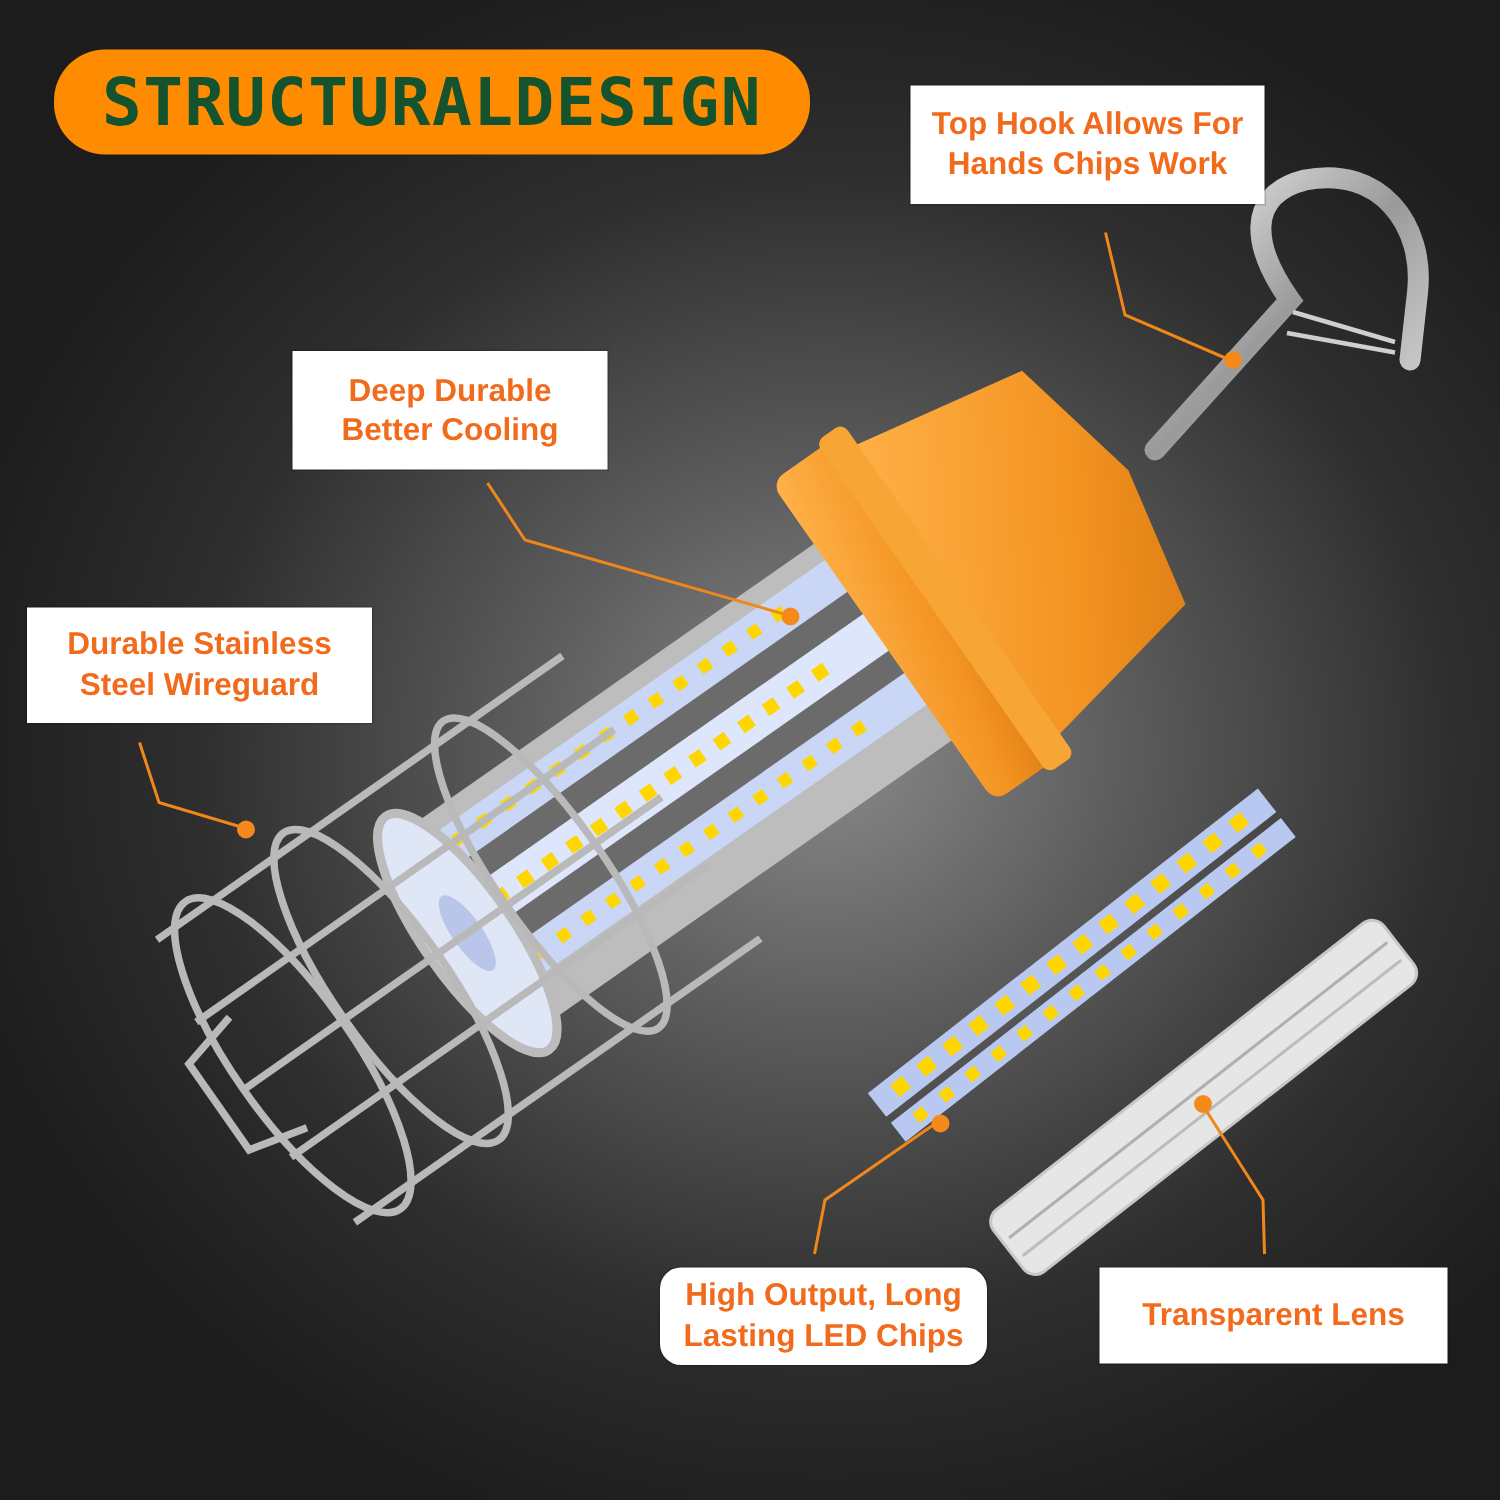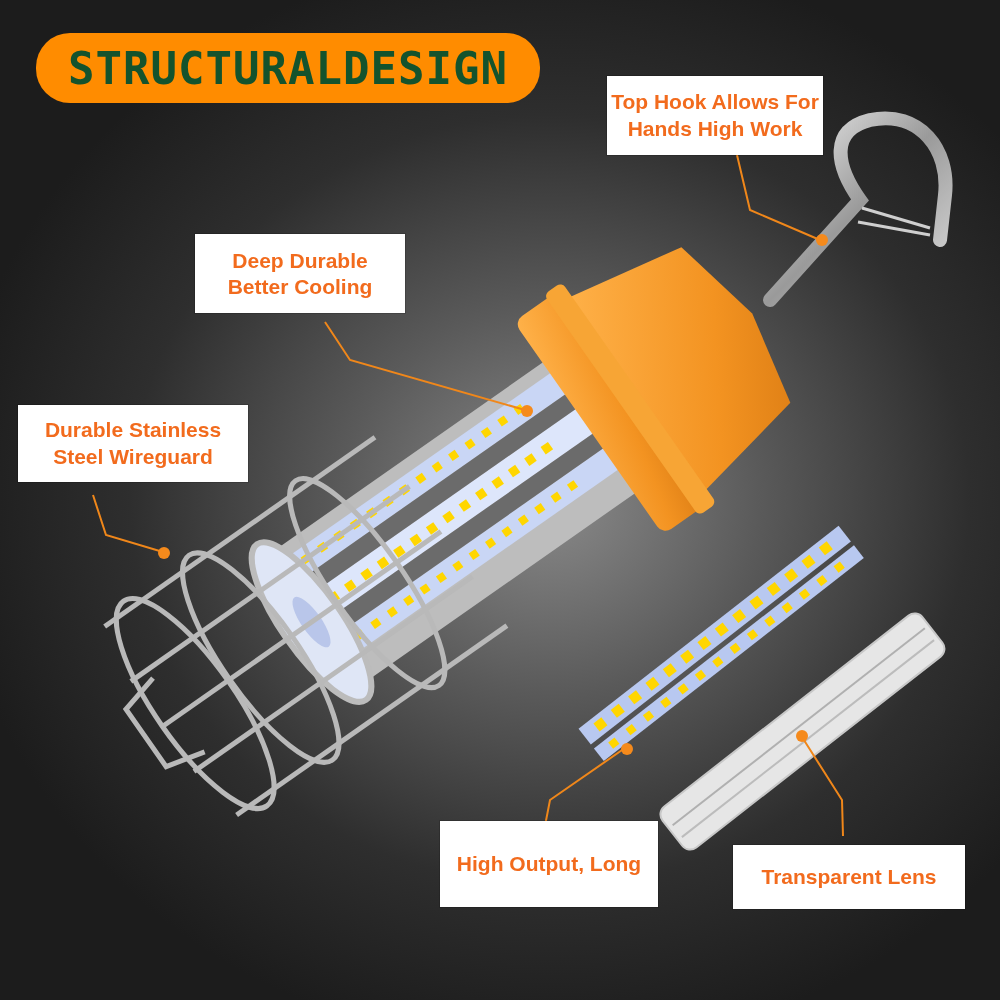"Top Hook Allows For" div.callout { top: 76px -> 57px; width: 216px -> 236px }
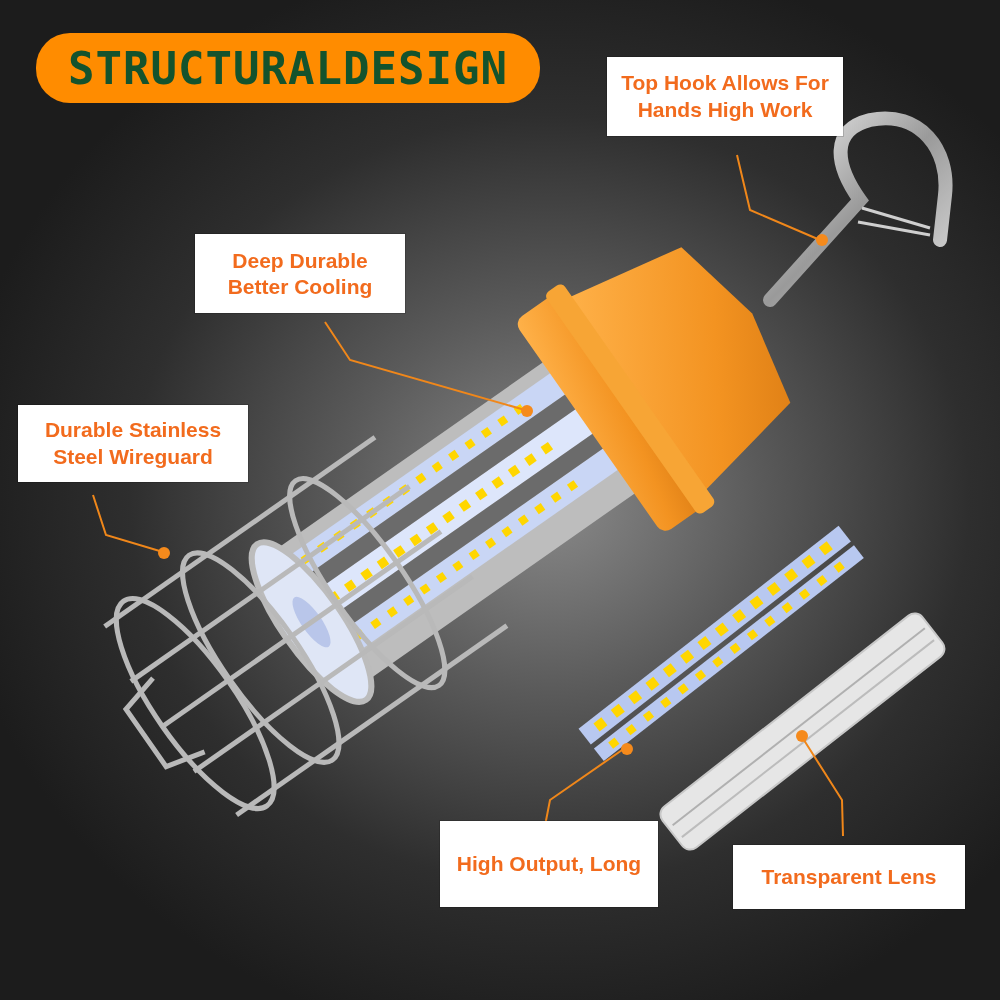"Hands High Work" span { text: High -> Chips }
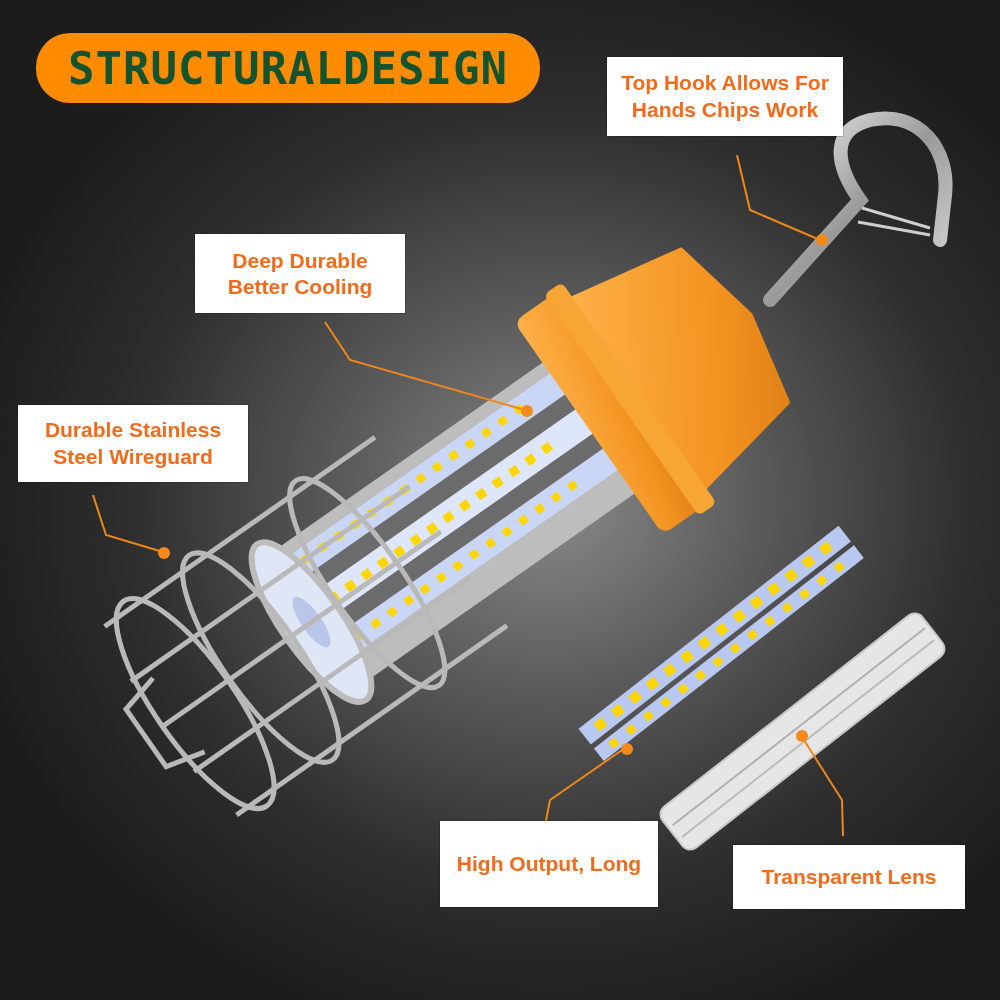"High Output, Long" div.callout { border-radius: none -> 14px; height: 86px -> 65px; top: 821px -> 845px }
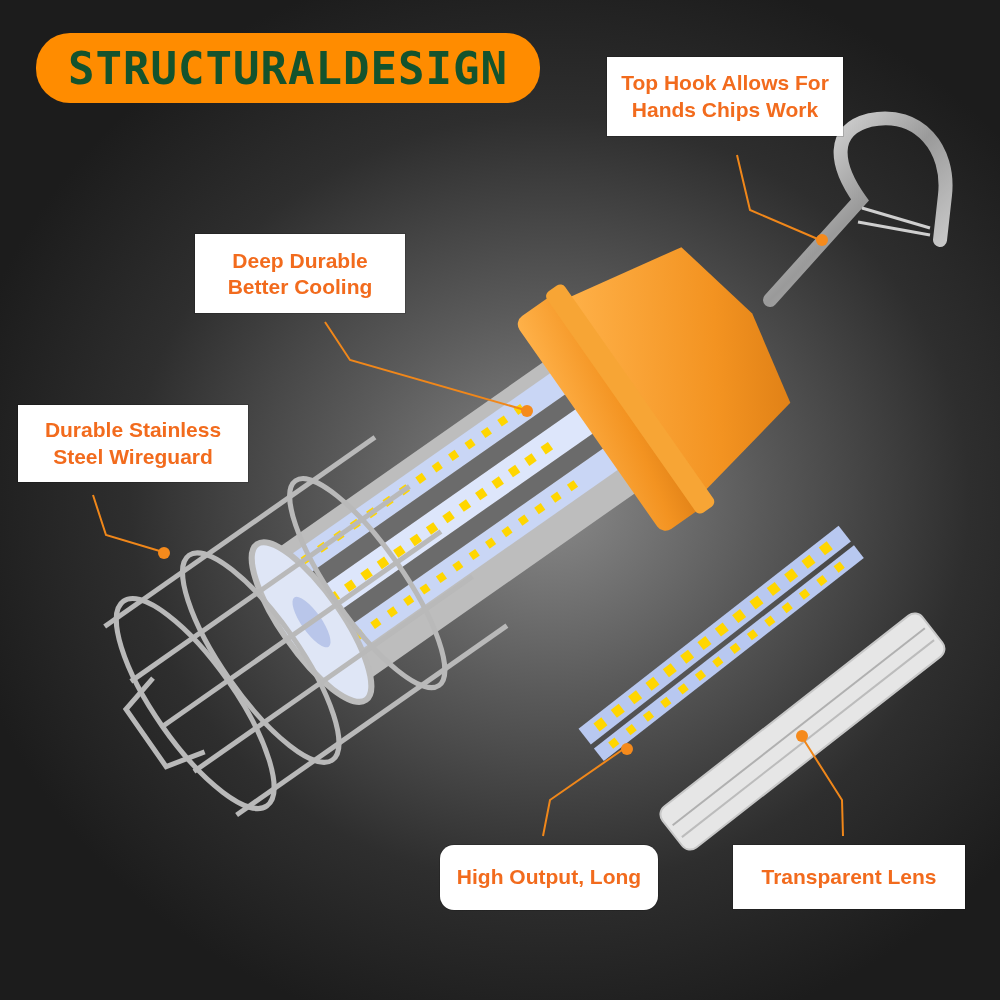"Lasting LED Chips" span { html: none -> <span>Lasting LED Chips</span> }
